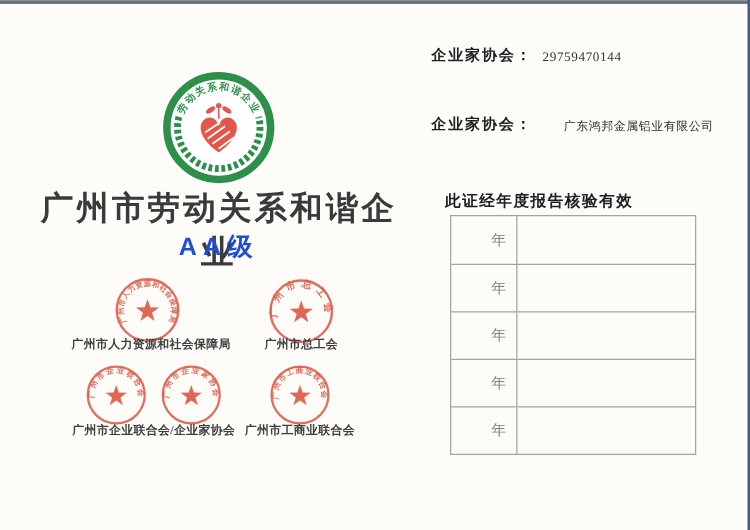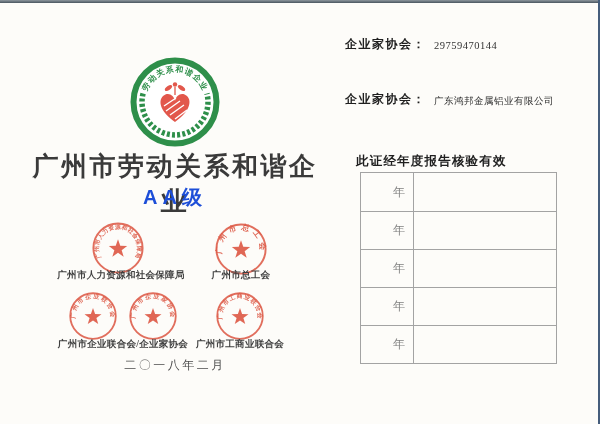"广东鸿邦金属铝业有限公司" .holder-value { margin-left: 8px -> 25px }
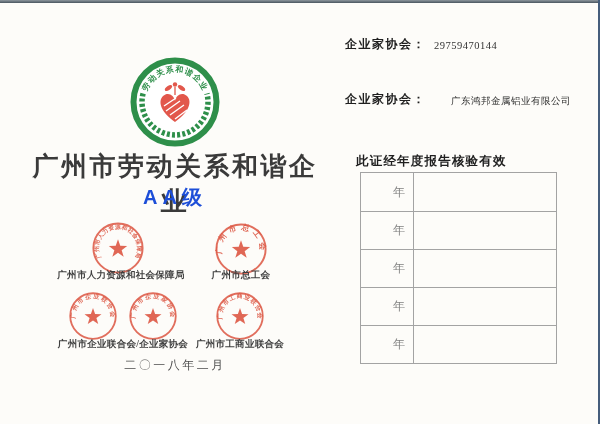"二〇一八年二月" div.issue-date { html: <div>二〇一八年二月</div> -> none }
